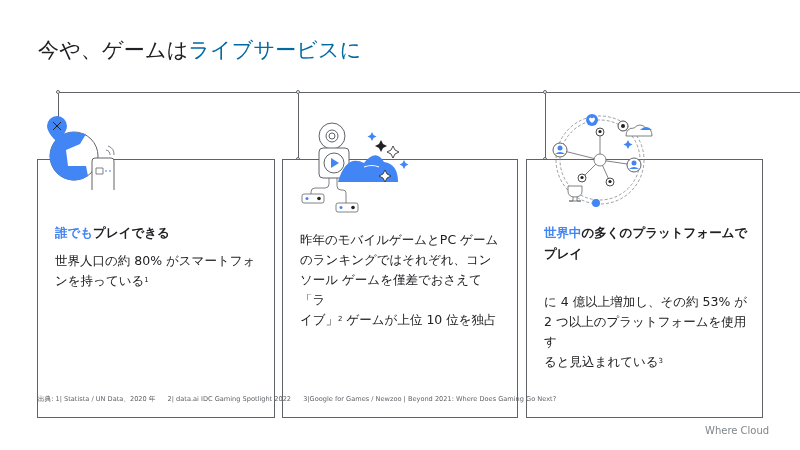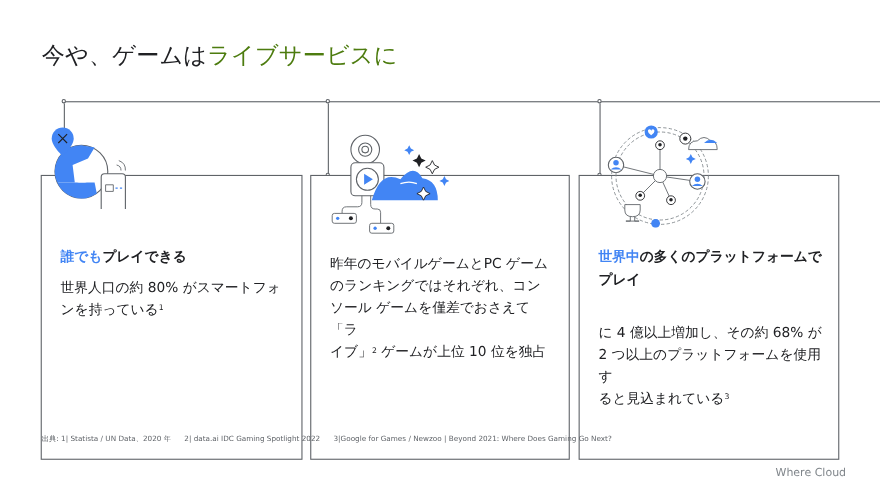"ライブサービスに" .title .accent { color: #4d7c0f -> #0369a1 }
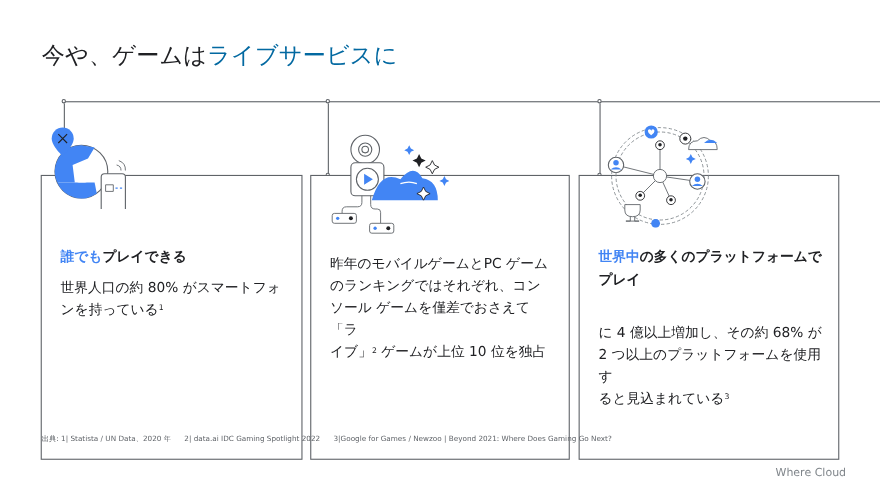"に 4 億以上増加し、その約 68% が" span { text: 68% -> 53% }
